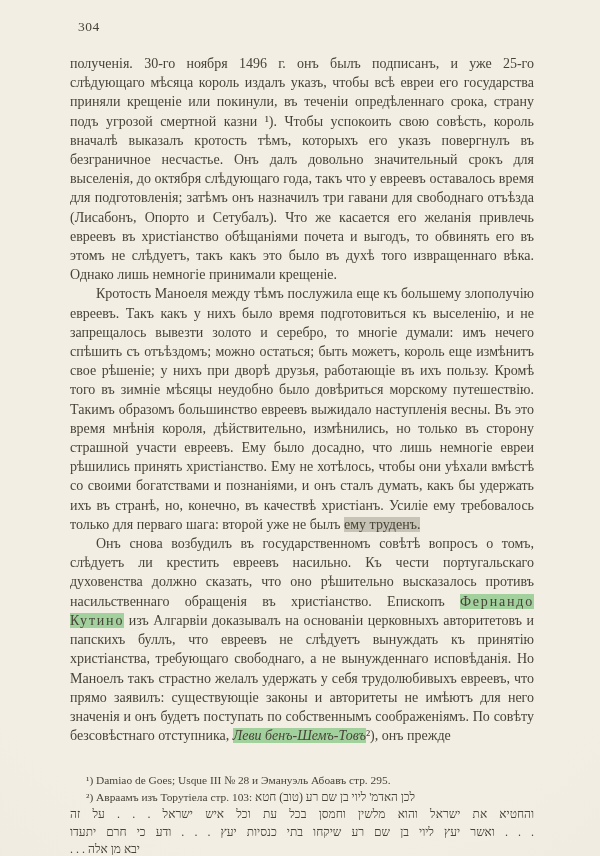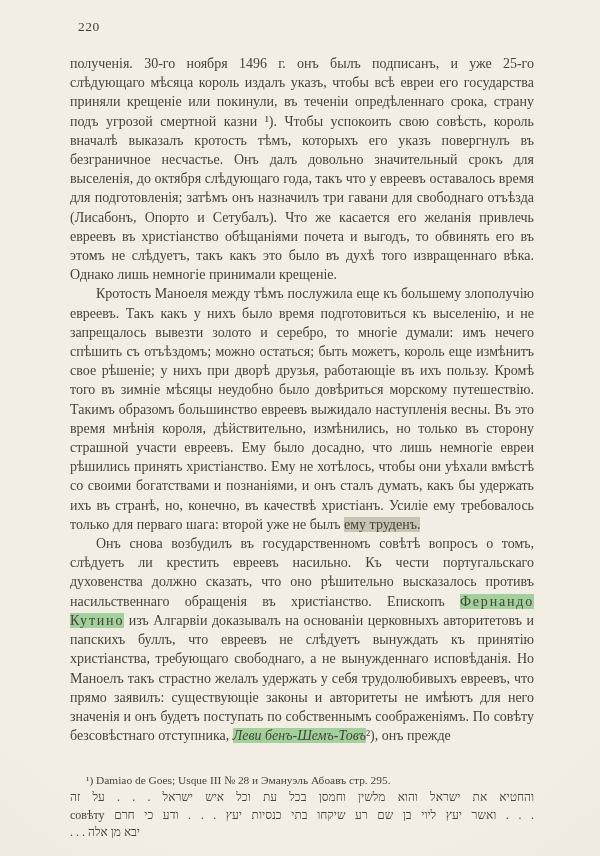"220" span.page-number { text: 220 -> 304 }
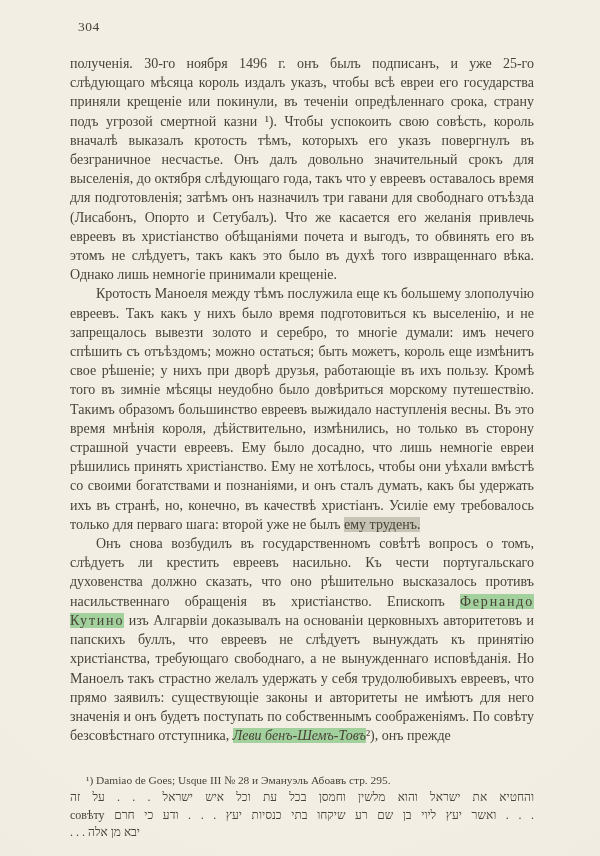"²) Авраамъ изъ Торутіела стр." div.footnote { html: none -> <div><span>²) </span><span>Авраамъ изъ Торутіела стр. 103:</span> <span>לכן האדמ' ליוי בן שם רע (טוב) חטא</span></div> }
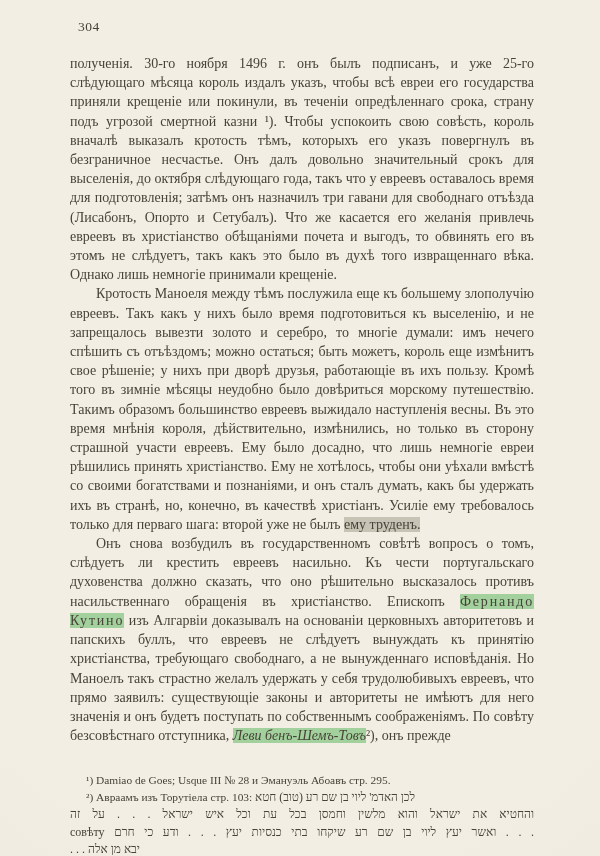". . . ואשר יעץ" div.hebrew-line { text: совѣту -> יתעדו }
